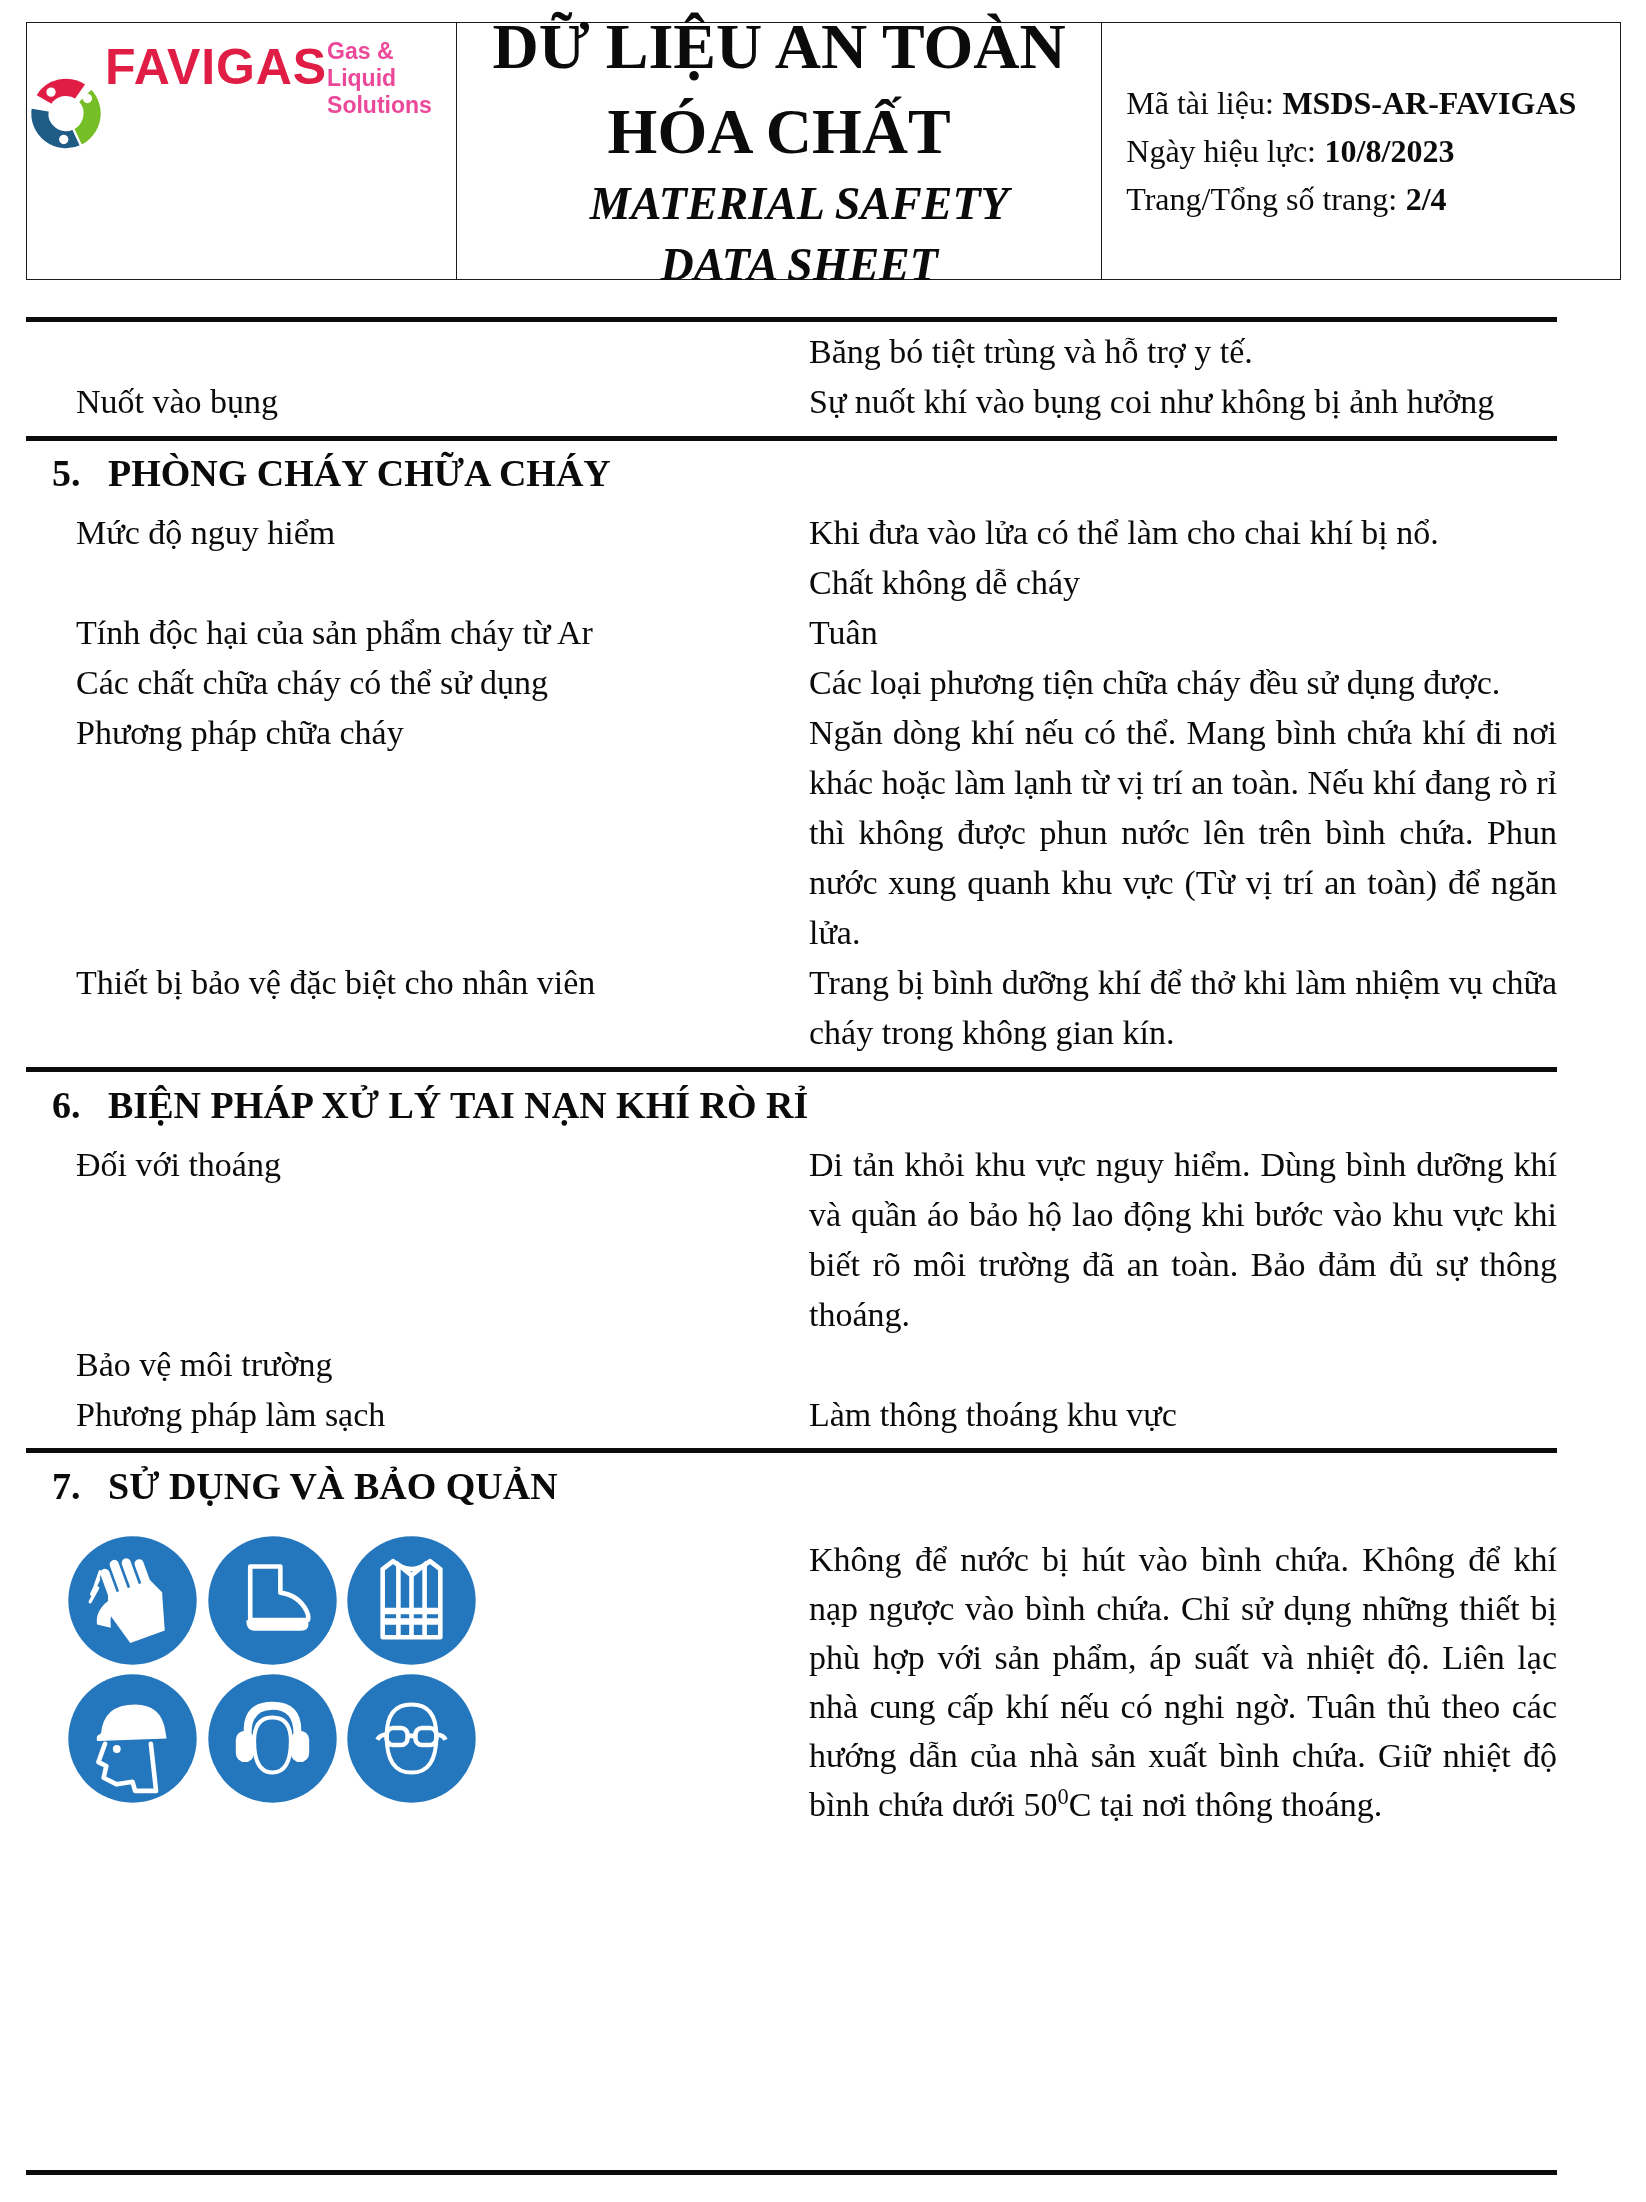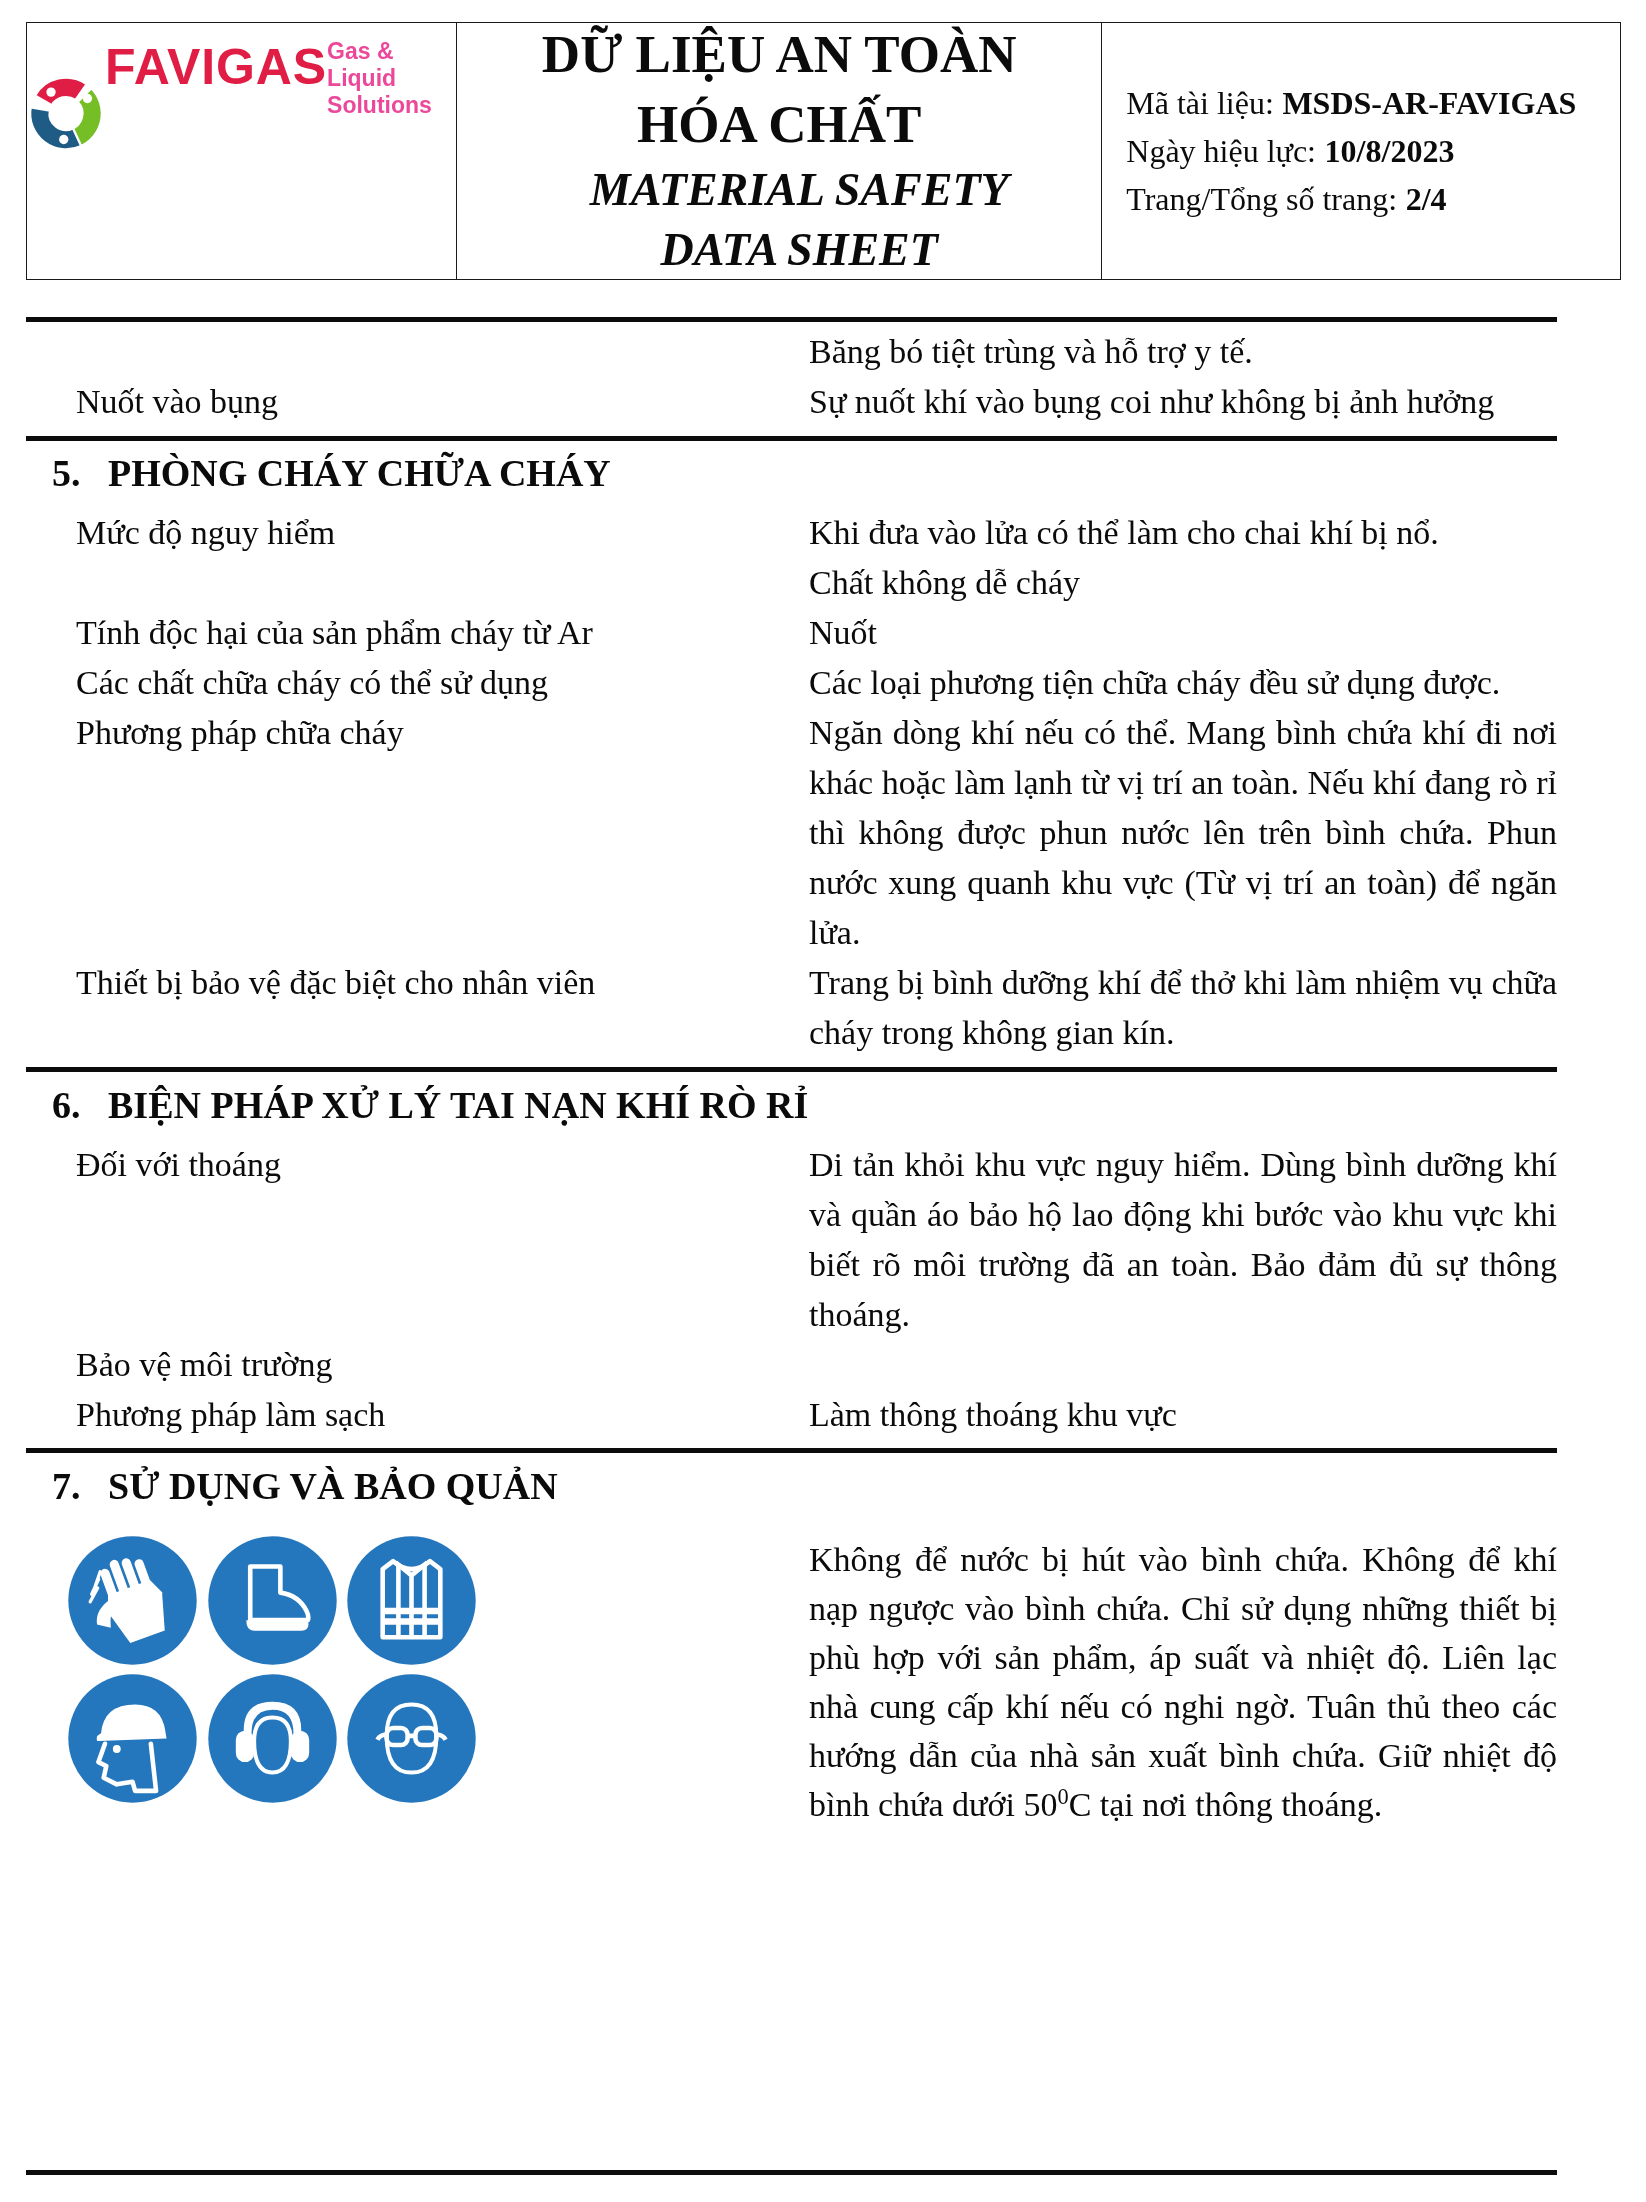"DỮ LIỆU AN TOÀN" .t-big { font-size: 53px -> 64px }
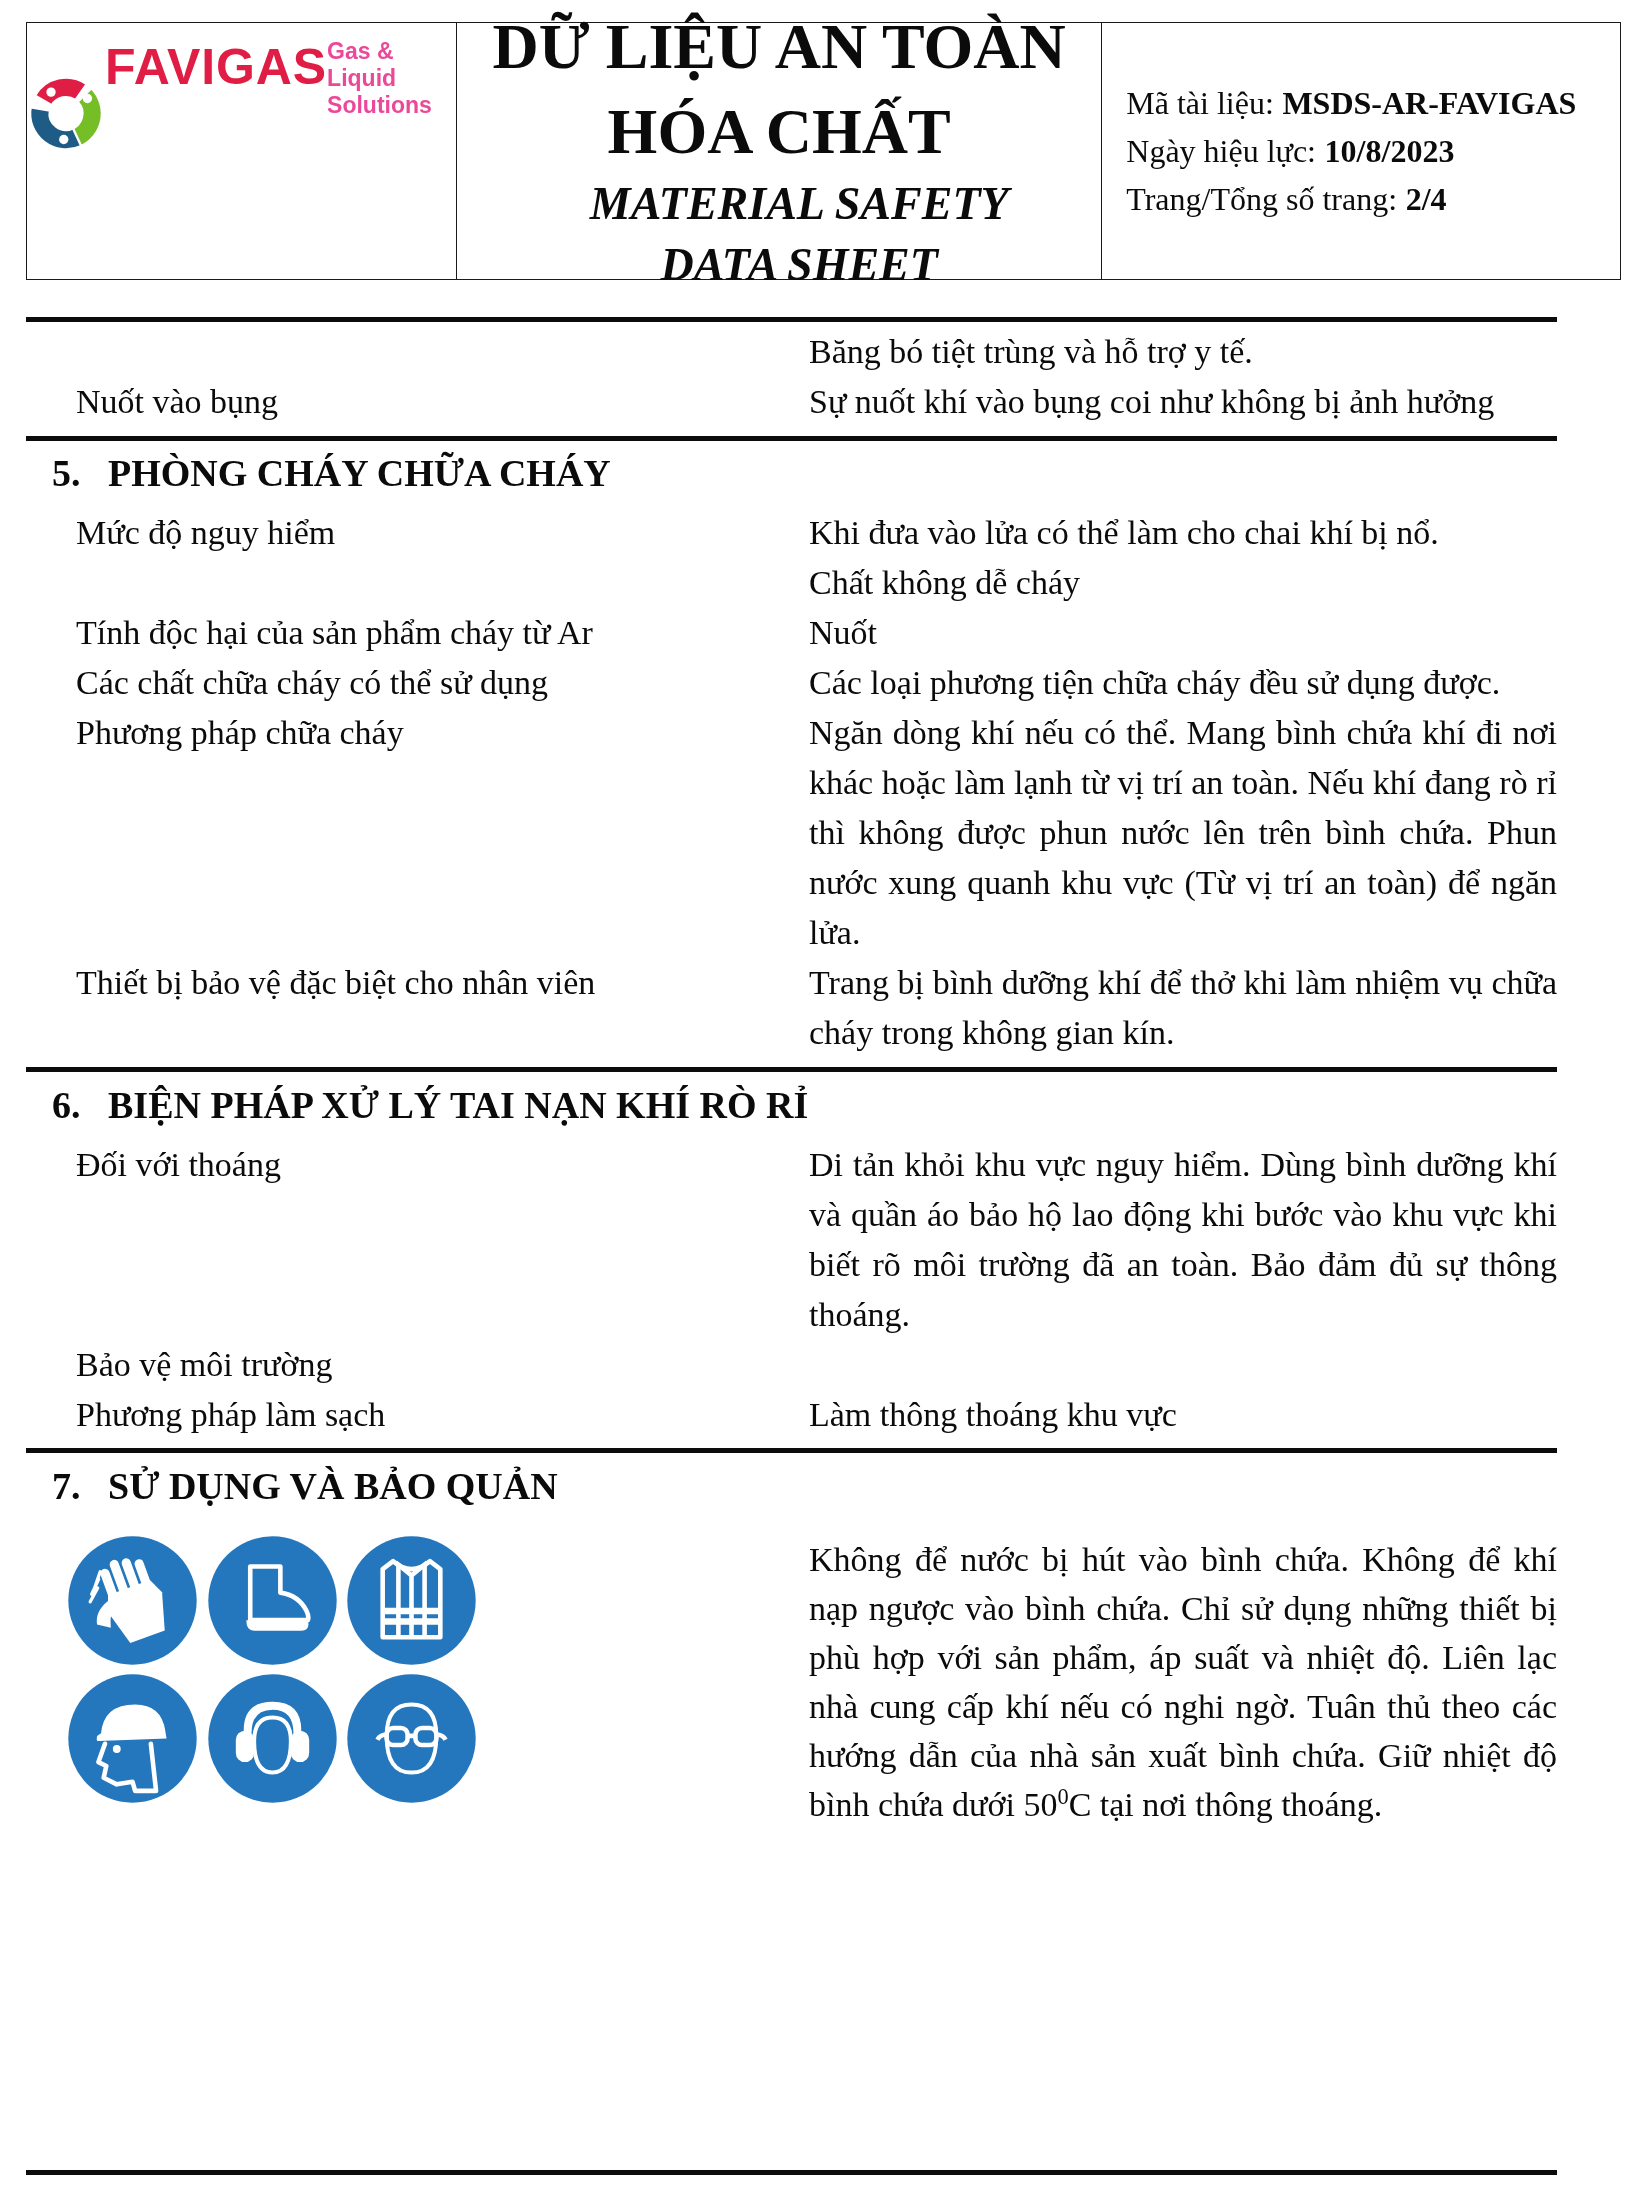"Nuốt" div.val { text: Nuốt -> Tuân }
